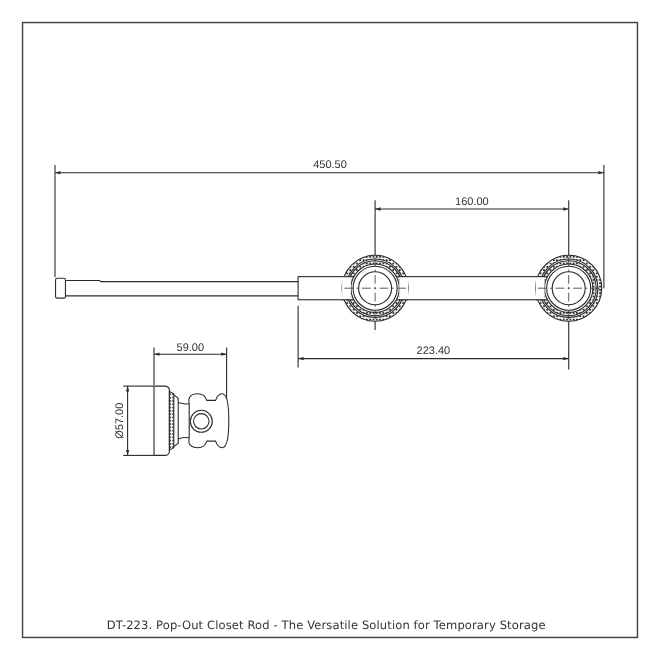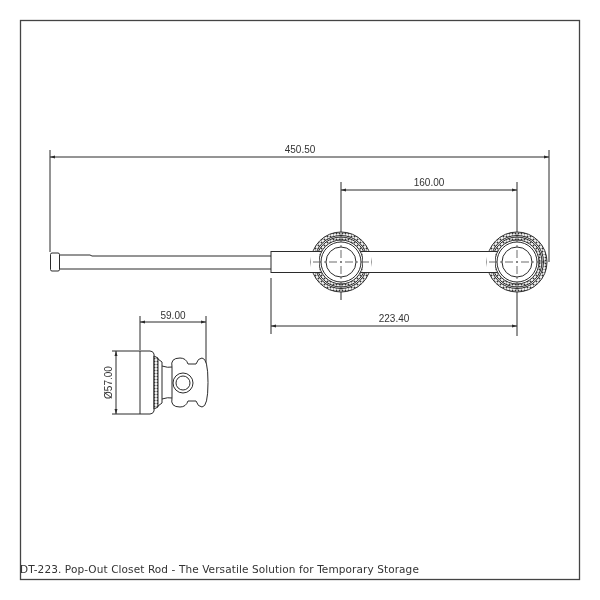"DT-223. Pop-Out Closet Rod -" .caption { text-align: left -> right }
